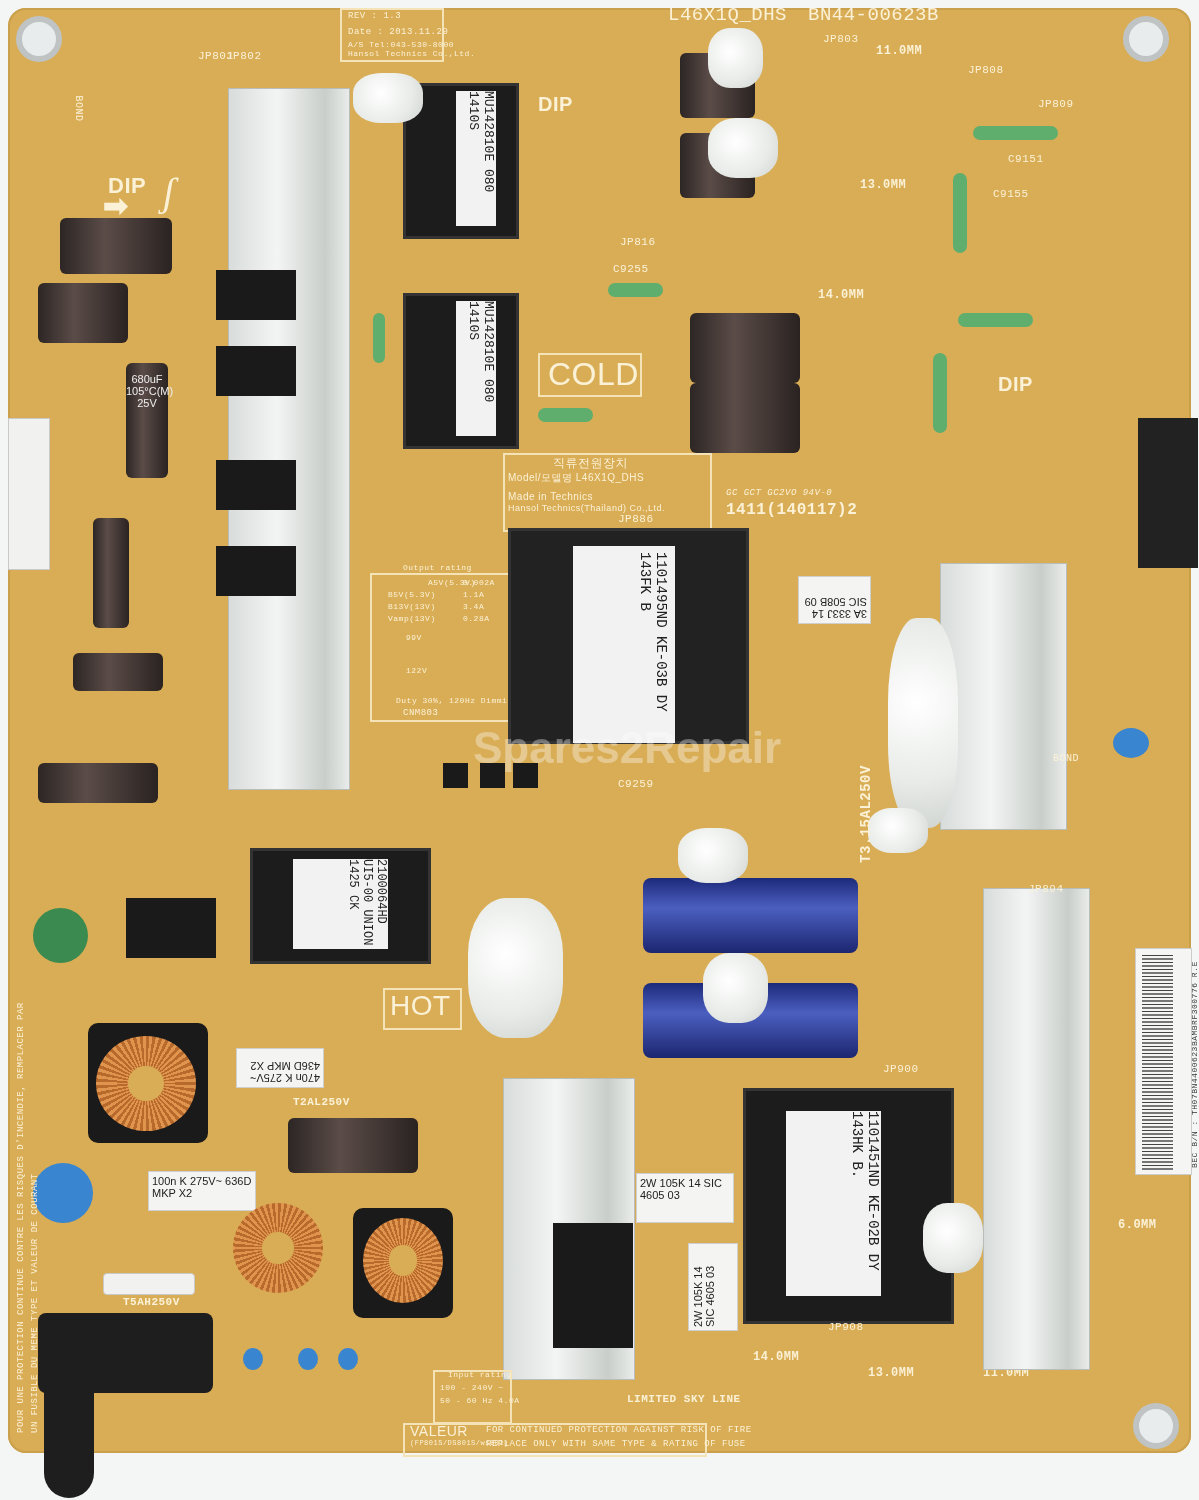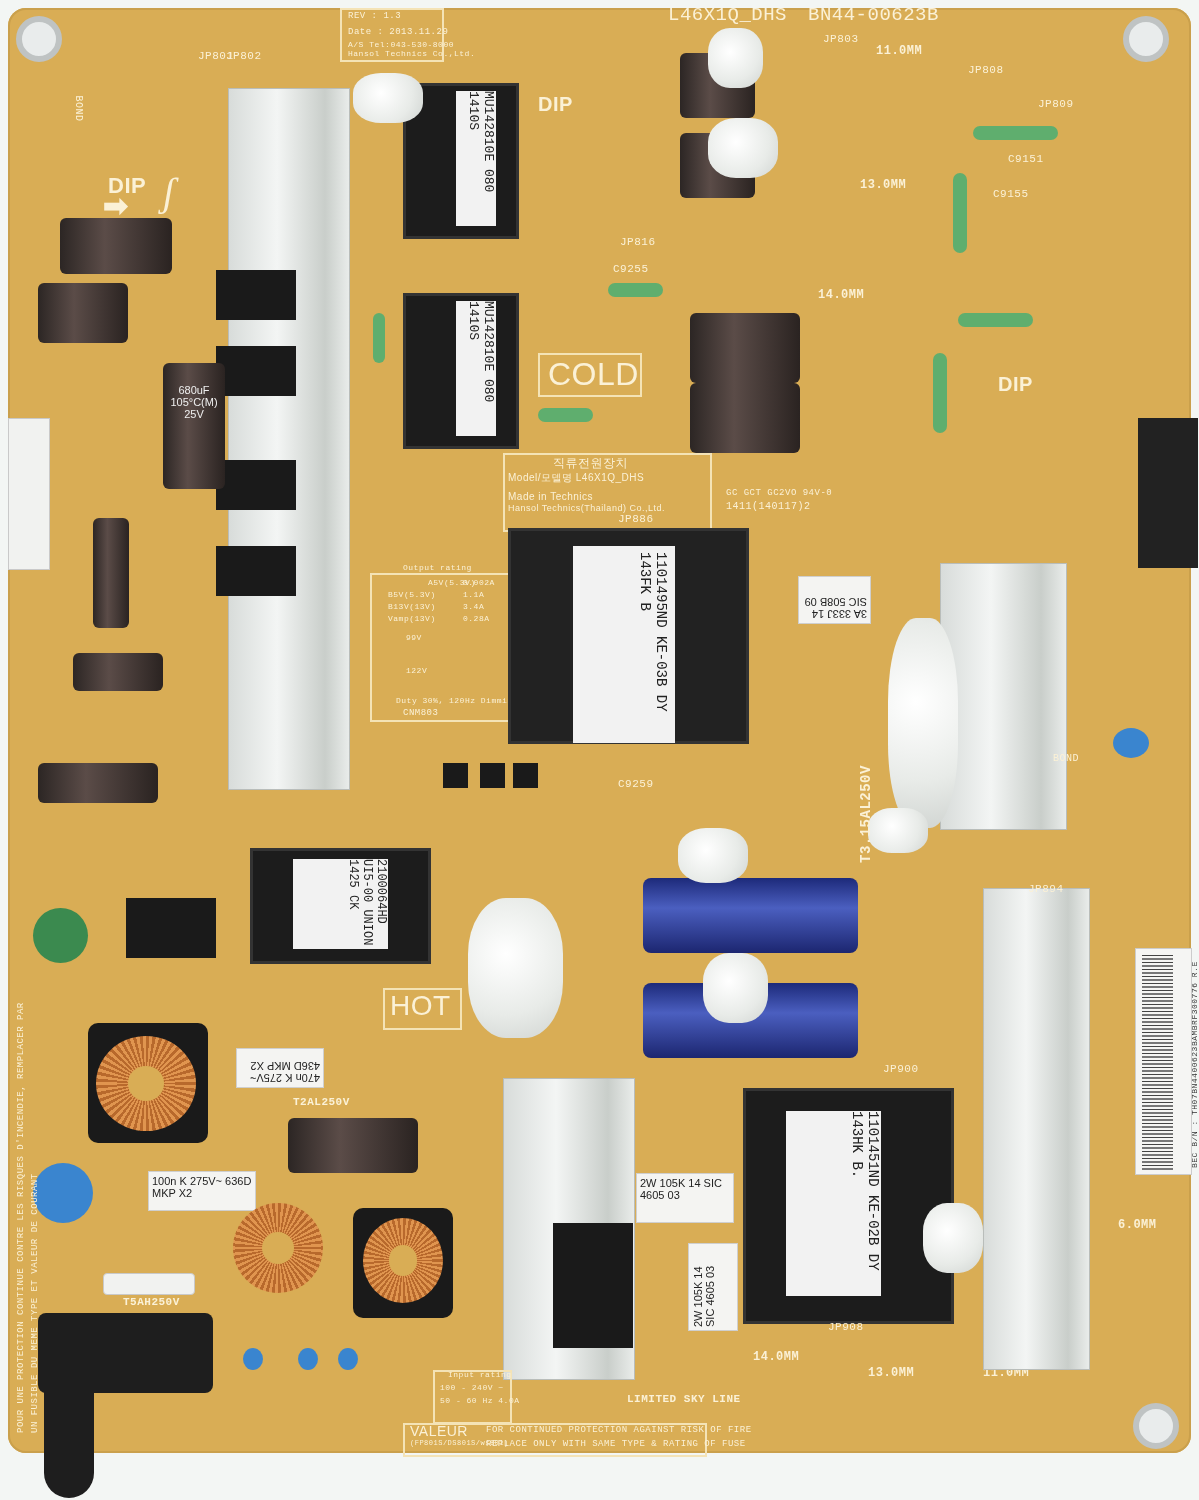"680uF 105°C(M) 25V" div.cap { margin-left: 37px -> none; padding-top: 21px -> 10px; width: 62px -> 42px }
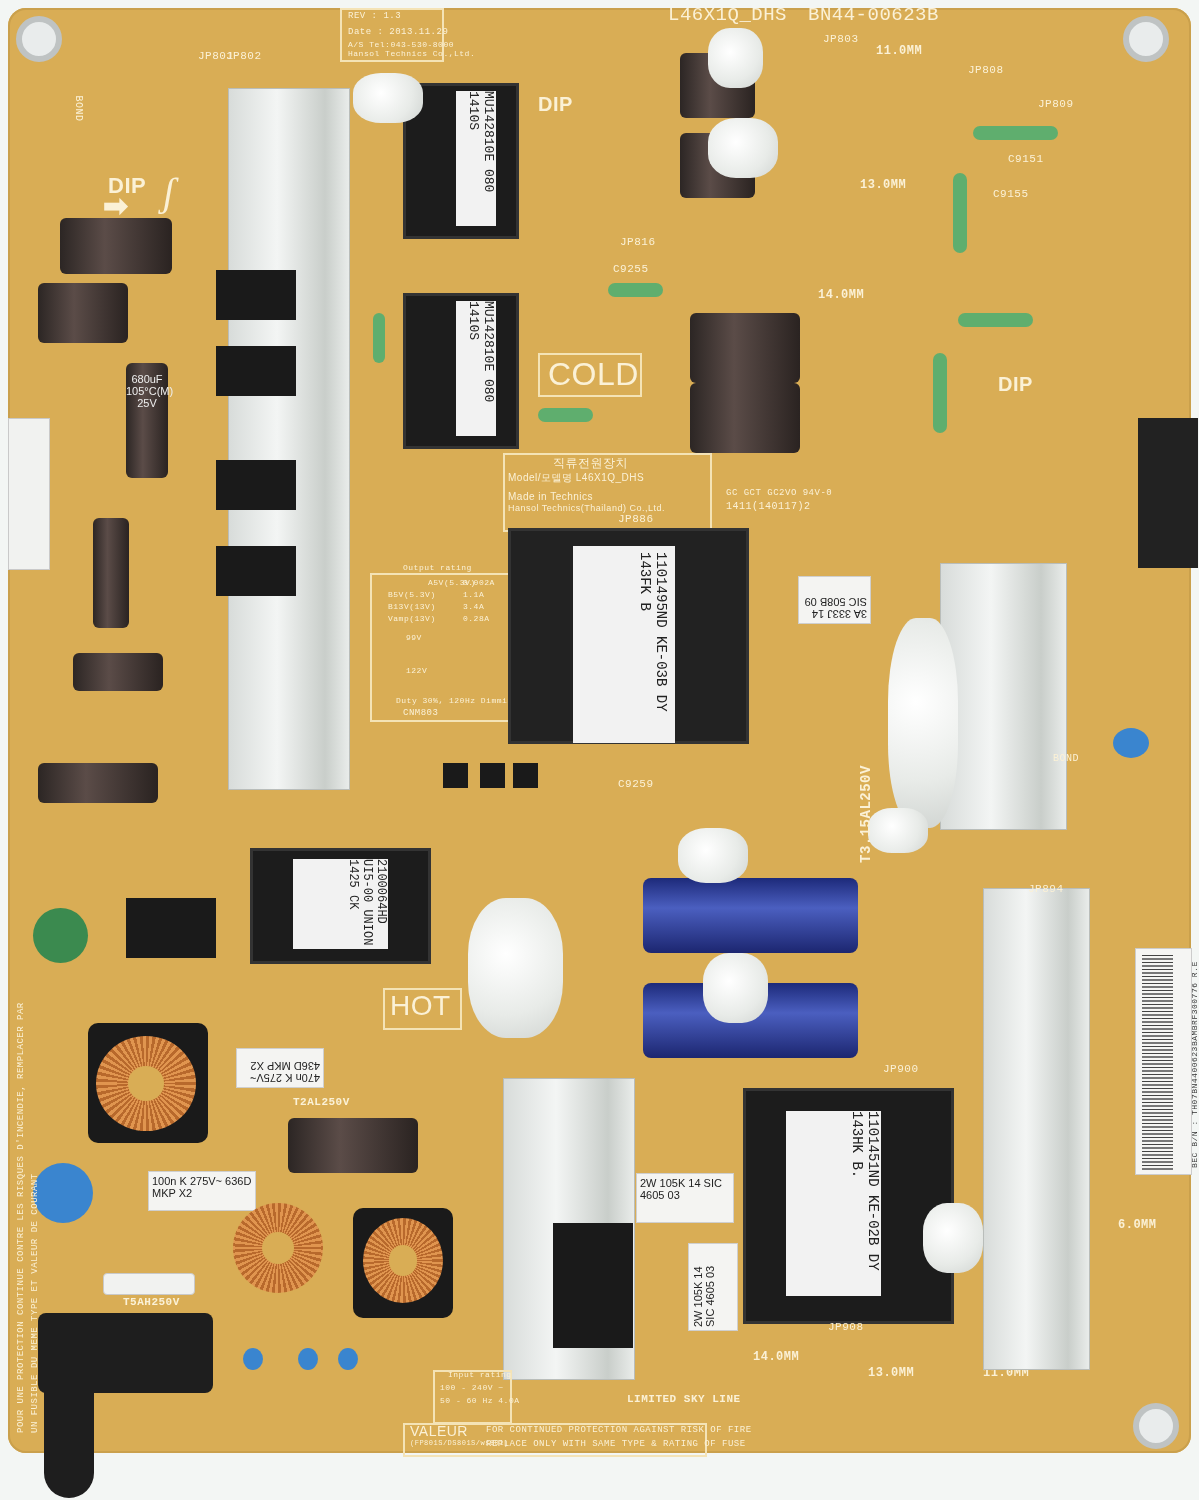"GC GCT GC2VO 94V-0" div.silk { font-style: none -> italic }
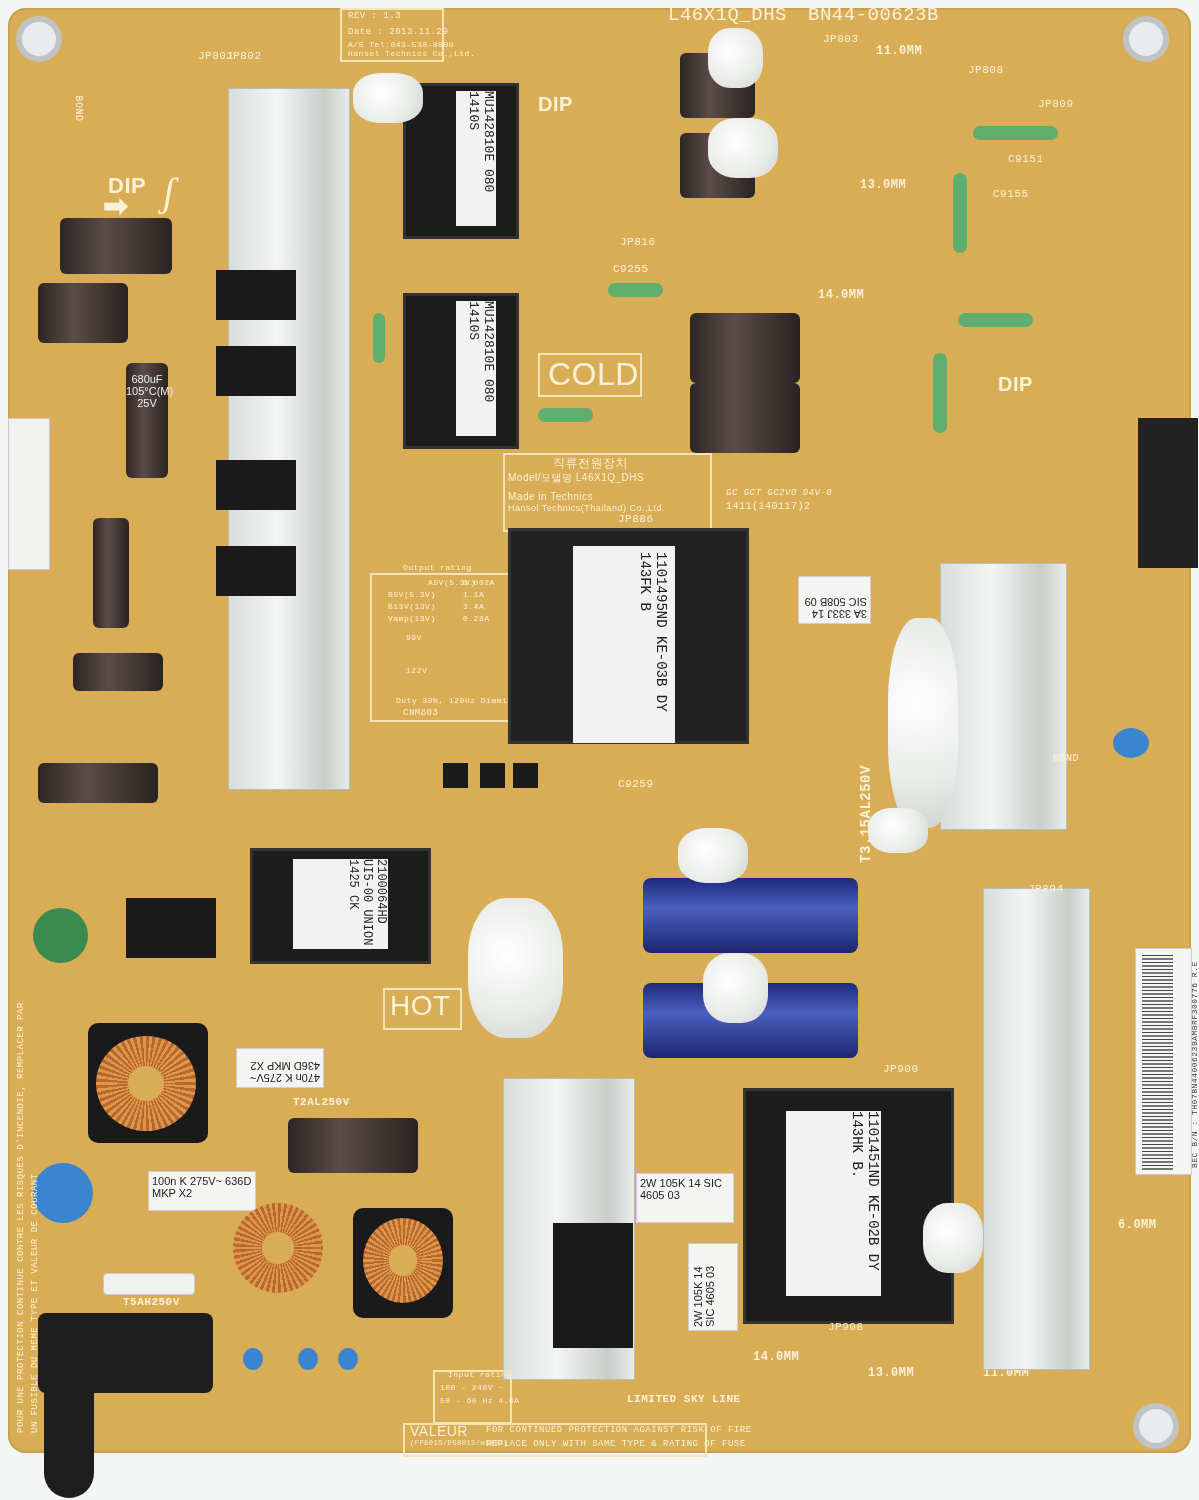"1411(140117)2" div.silk { font-size: 10px -> 16px; font-weight: none -> bold }
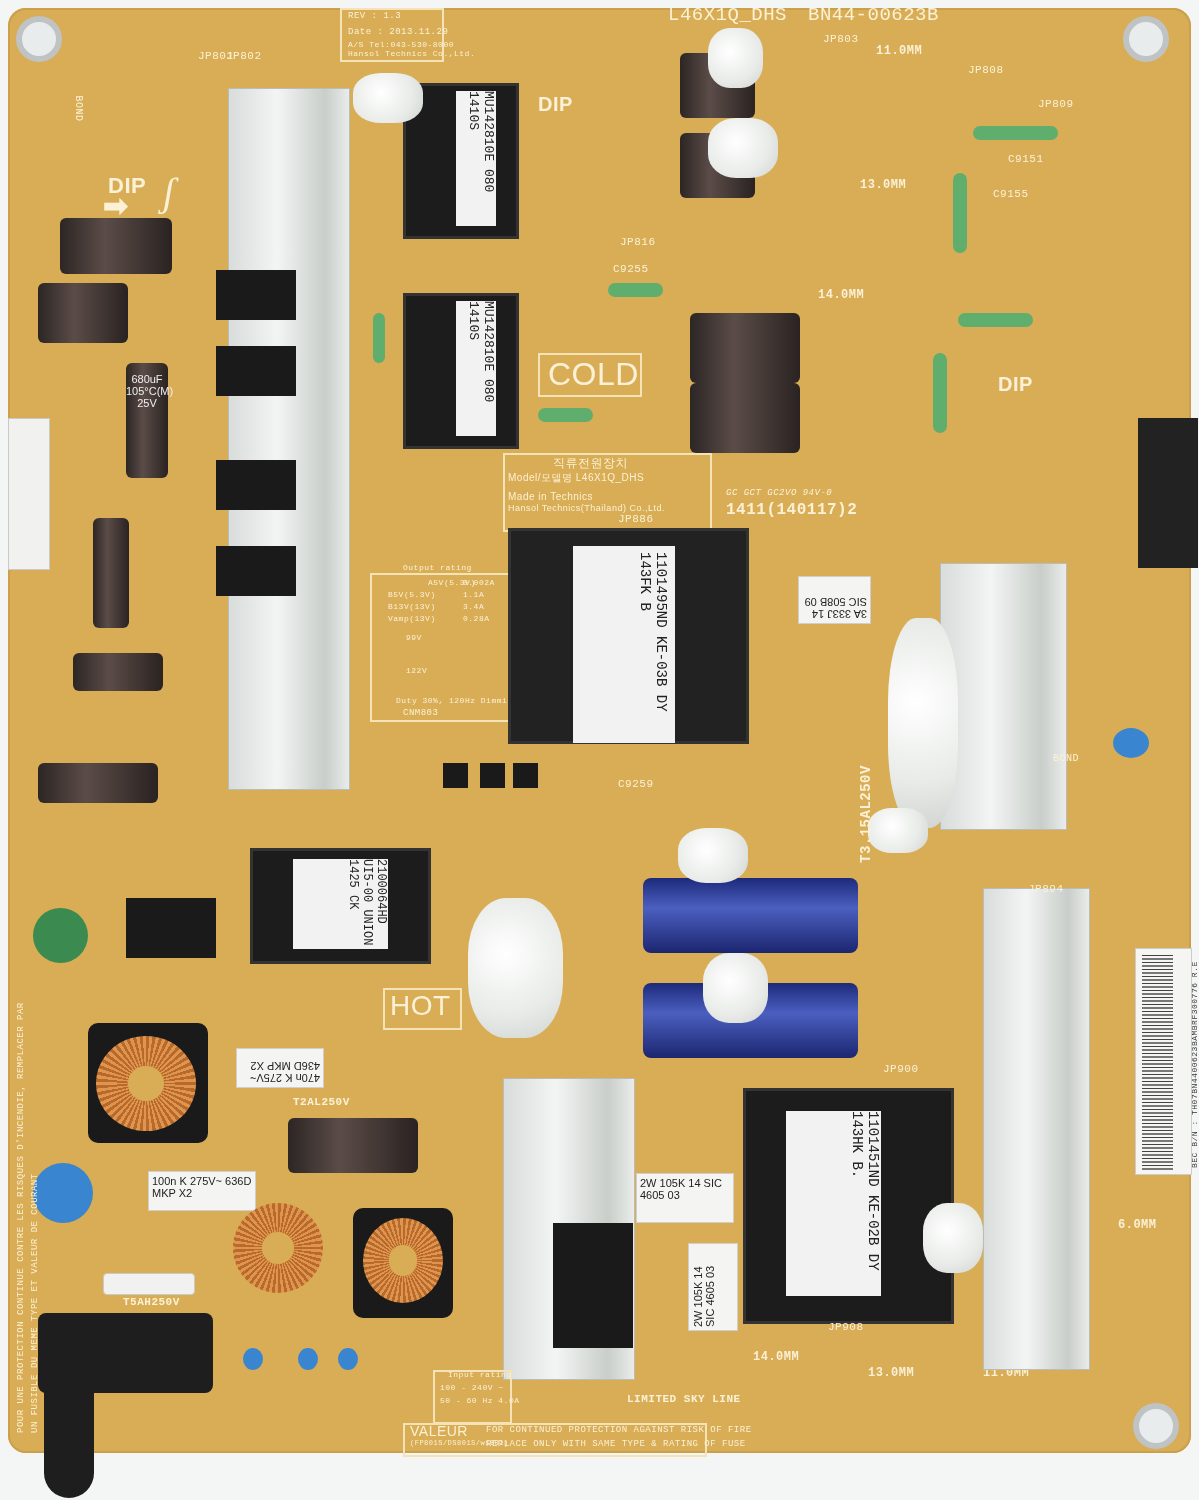"Spares2Repair" div.watermark { html: none -> <div>Spares2Repair</div> }
